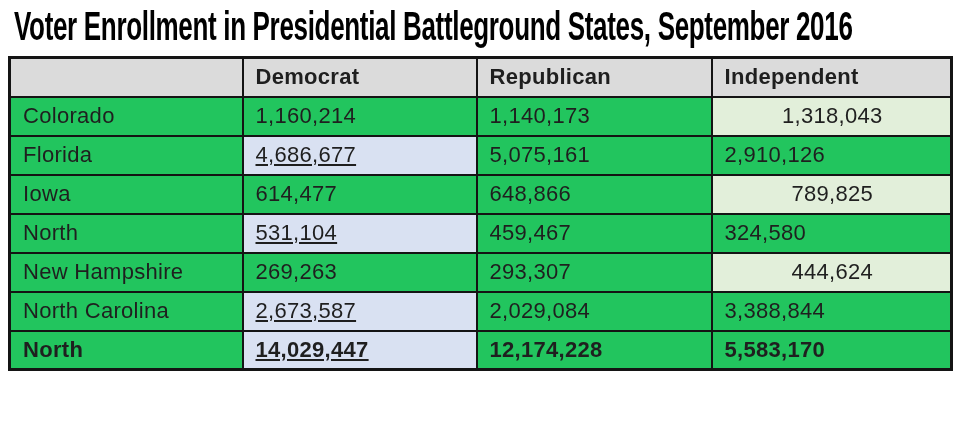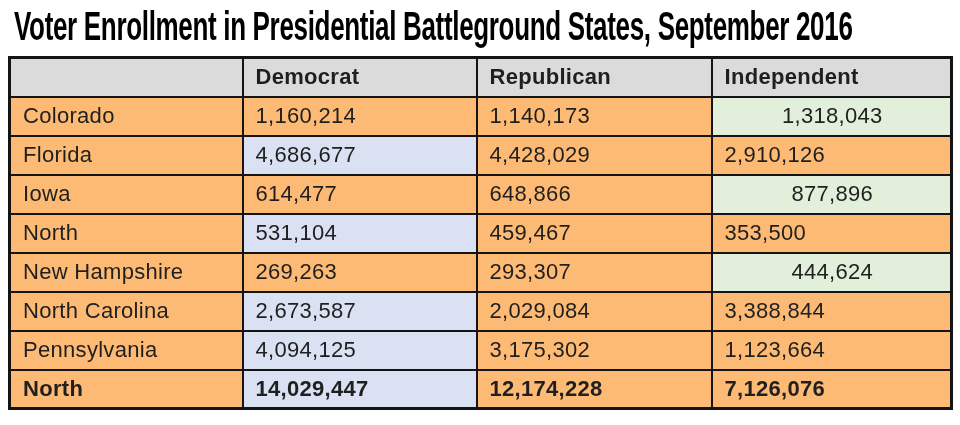"Colorado" .enroll td { background: #fdba74 -> #22c55e }
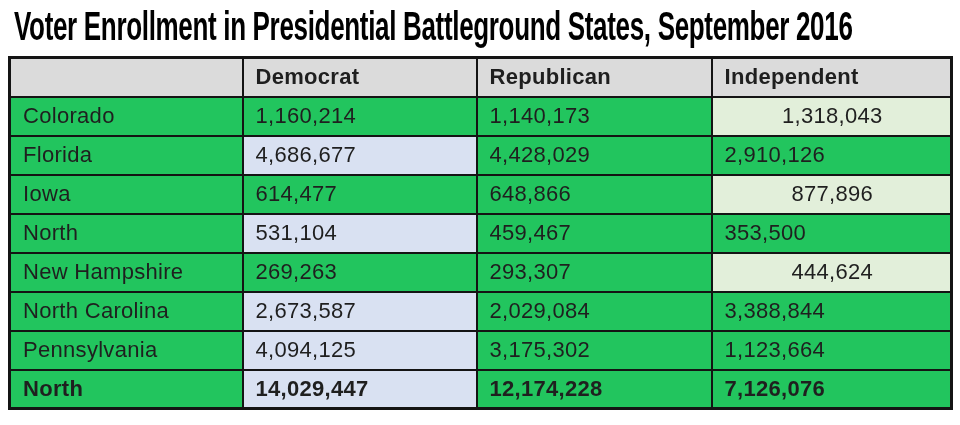"4,686,677" .enroll td.hl-dem { text-decoration: none -> underline }
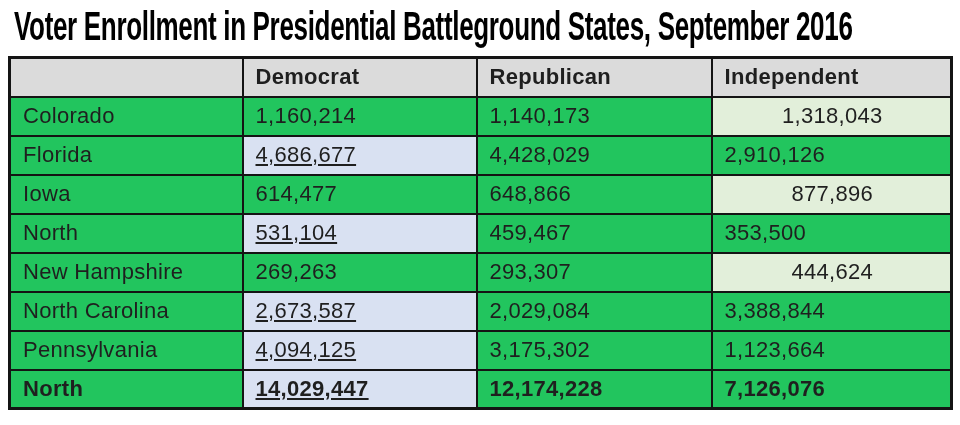"4,428,029" td { text: 4,428,029 -> 5,075,161 }
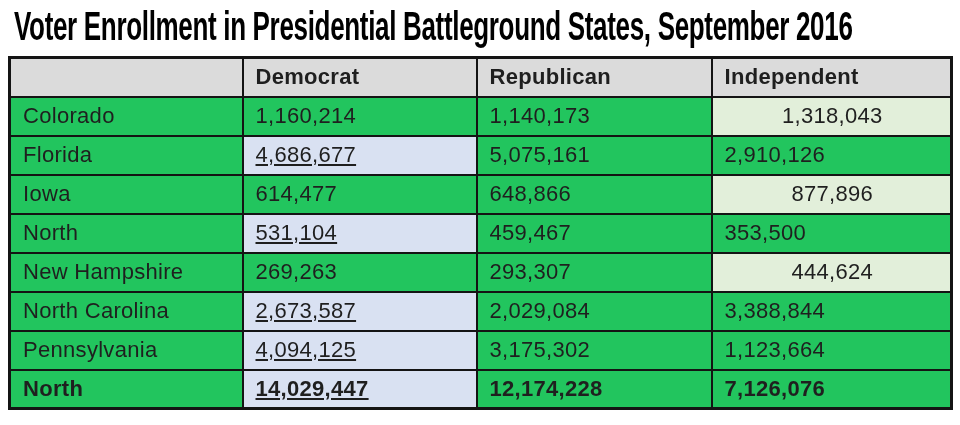"877,896" td.hl-ind { text: 877,896 -> 789,825 }
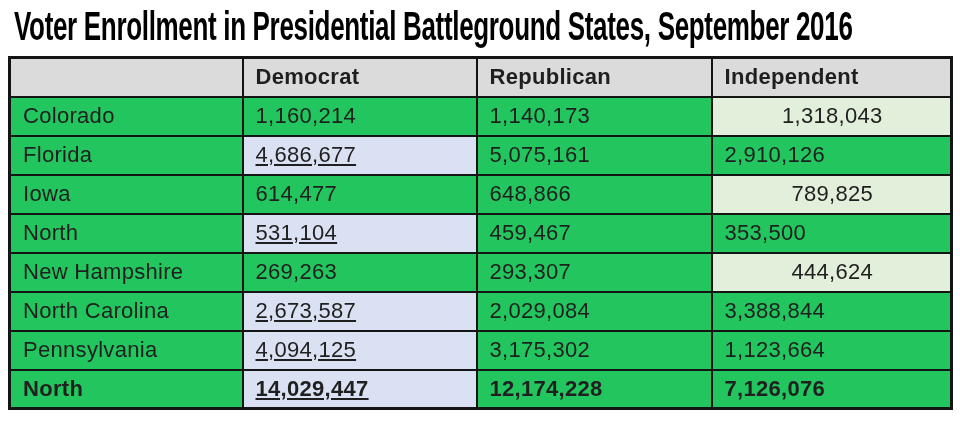"353,500" td { text: 353,500 -> 324,580 }
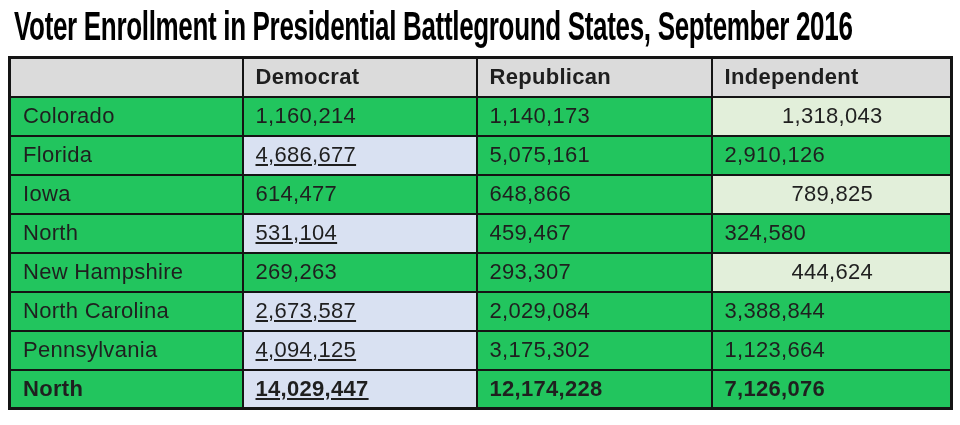"Pennsylvania" tr { html: <tr> <td>Pennsylvania</td> <td>4,094,125</td> <td>3,175,302</td> <td>1,123,664</td> </tr> -> none }
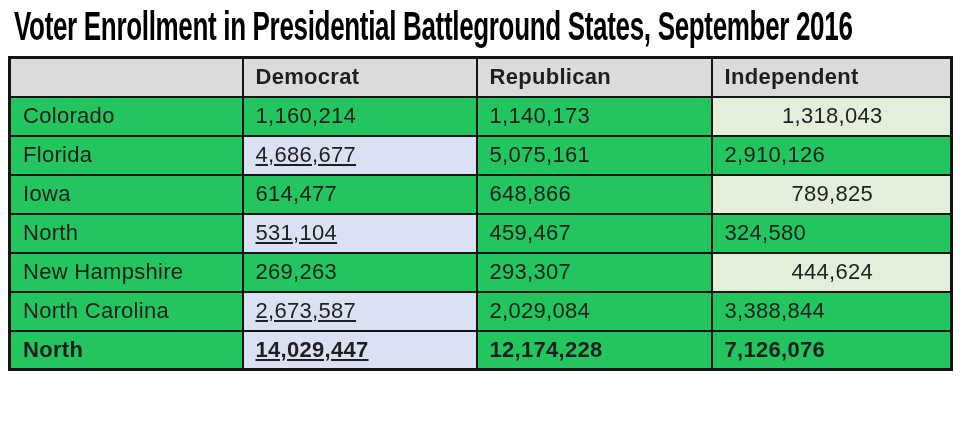"7,126,076" td { text: 7,126,076 -> 5,583,170 }
